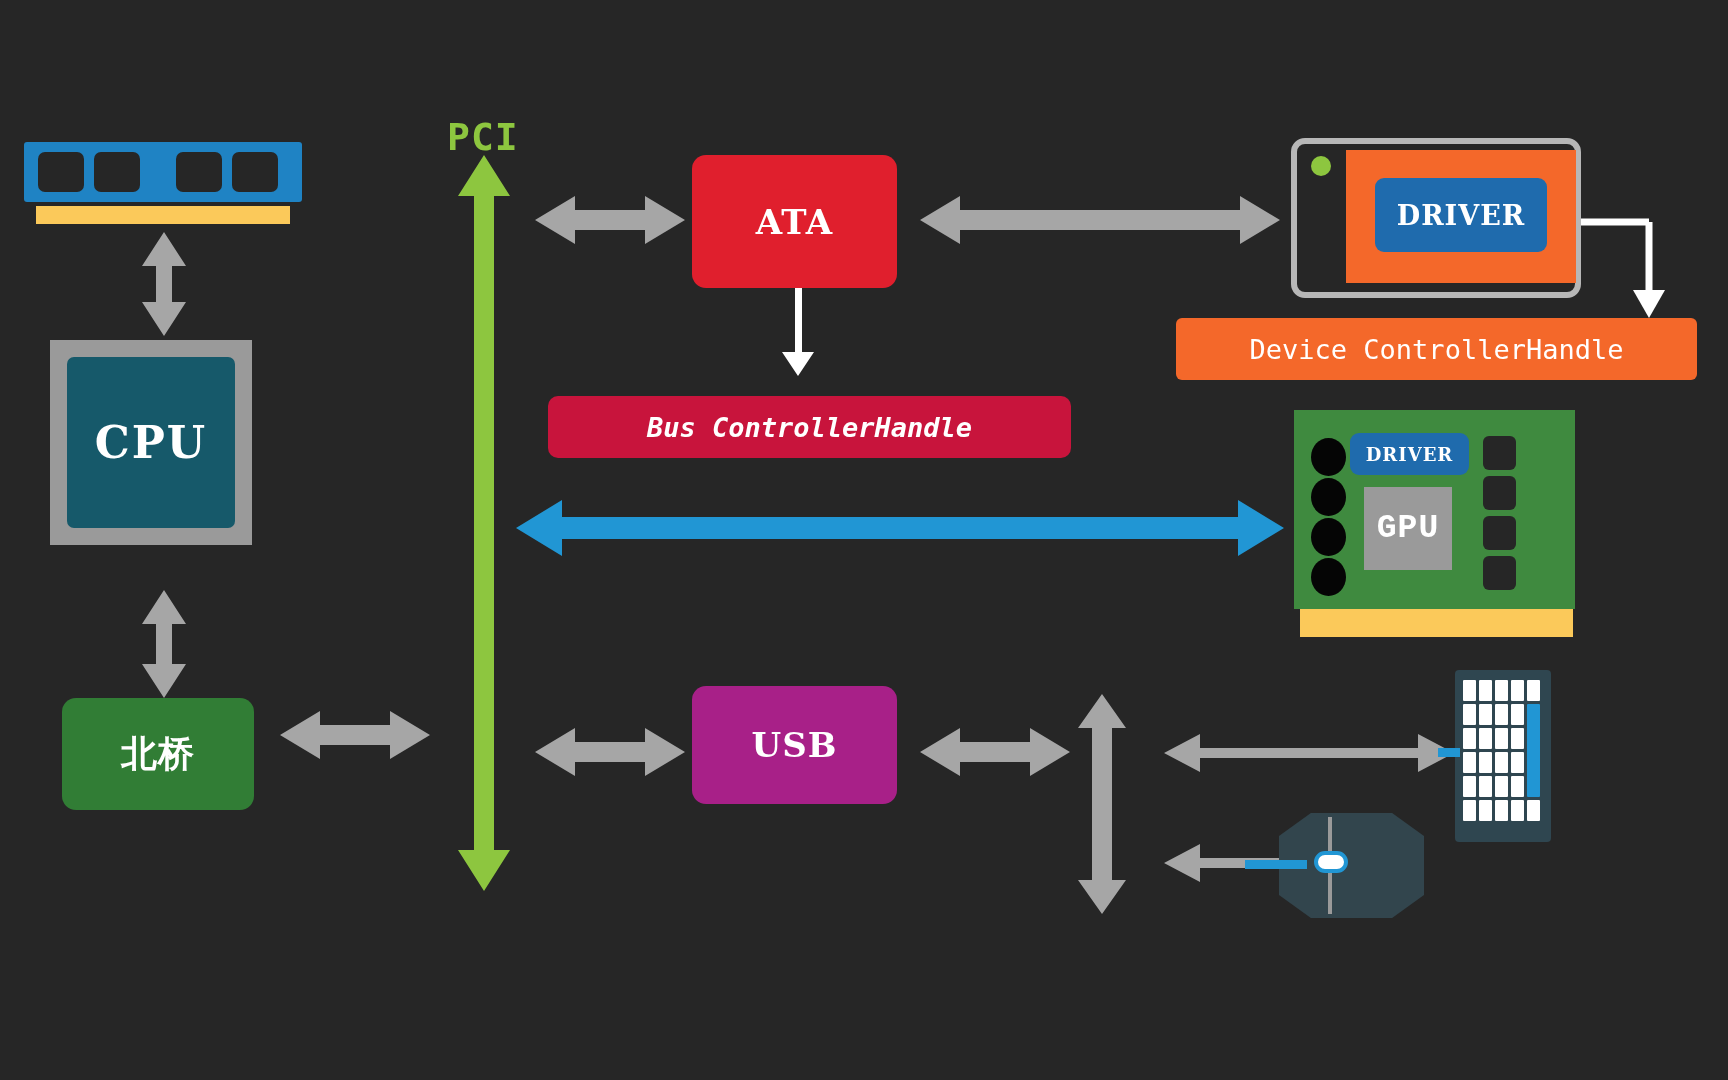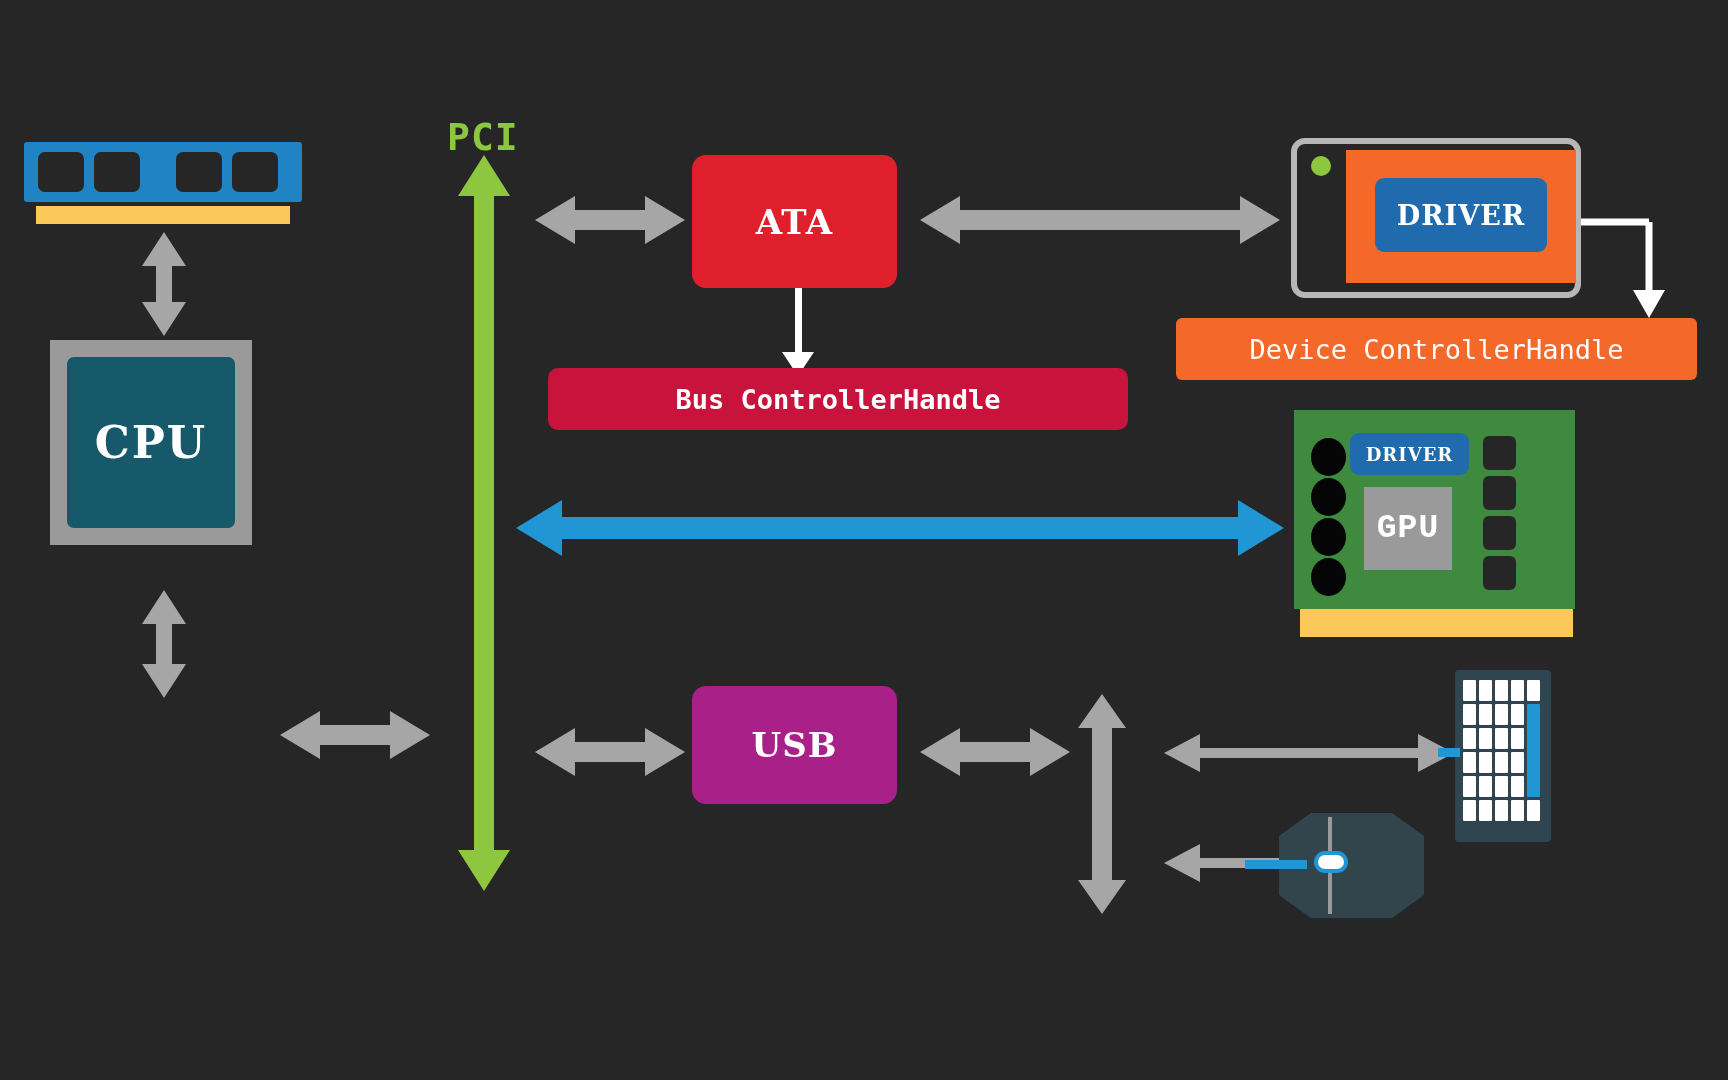"Bus ControllerHandle" div.box { font-style: none -> italic; top: 368px -> 396px; width: 580px -> 523px }
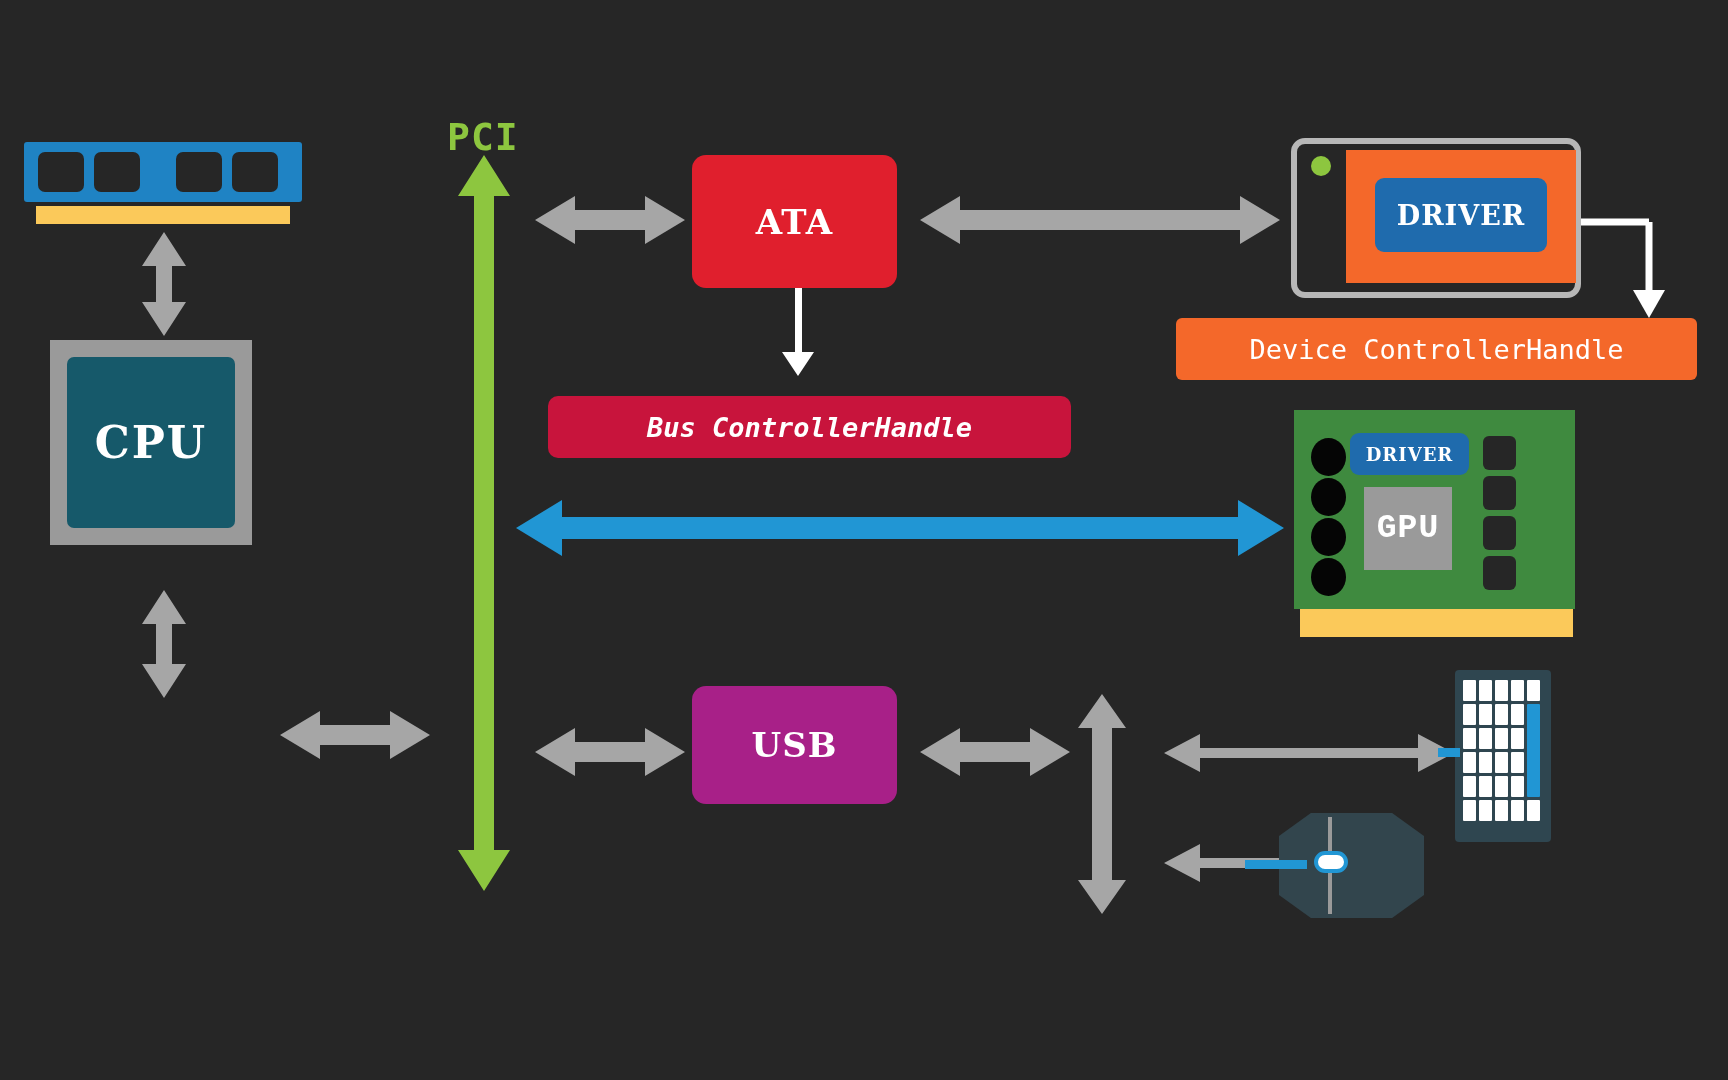"北桥" div.box { html: none -> <div>北桥</div> }
